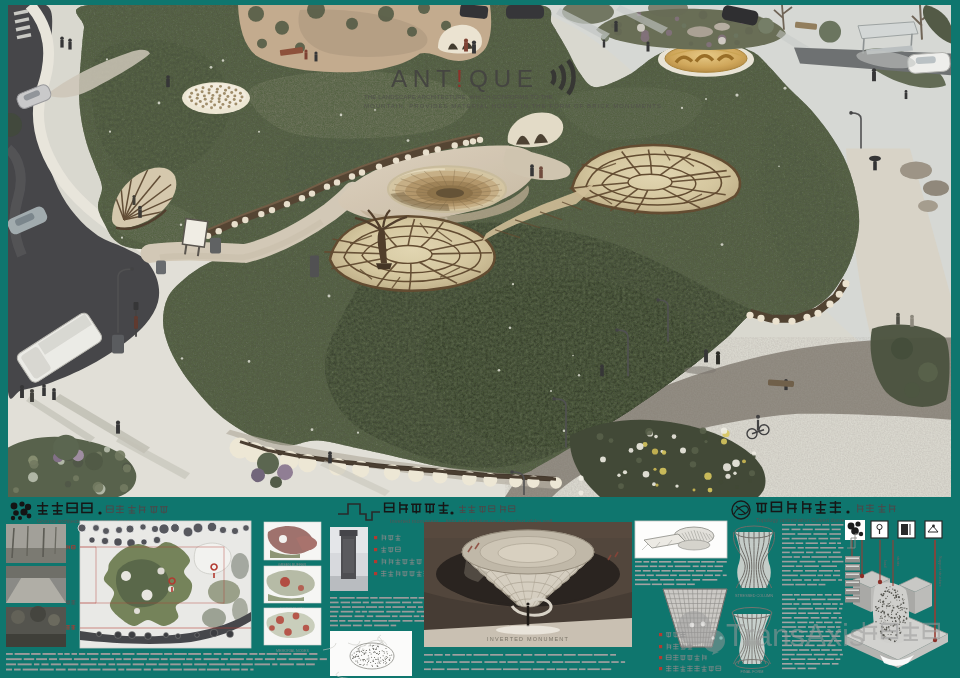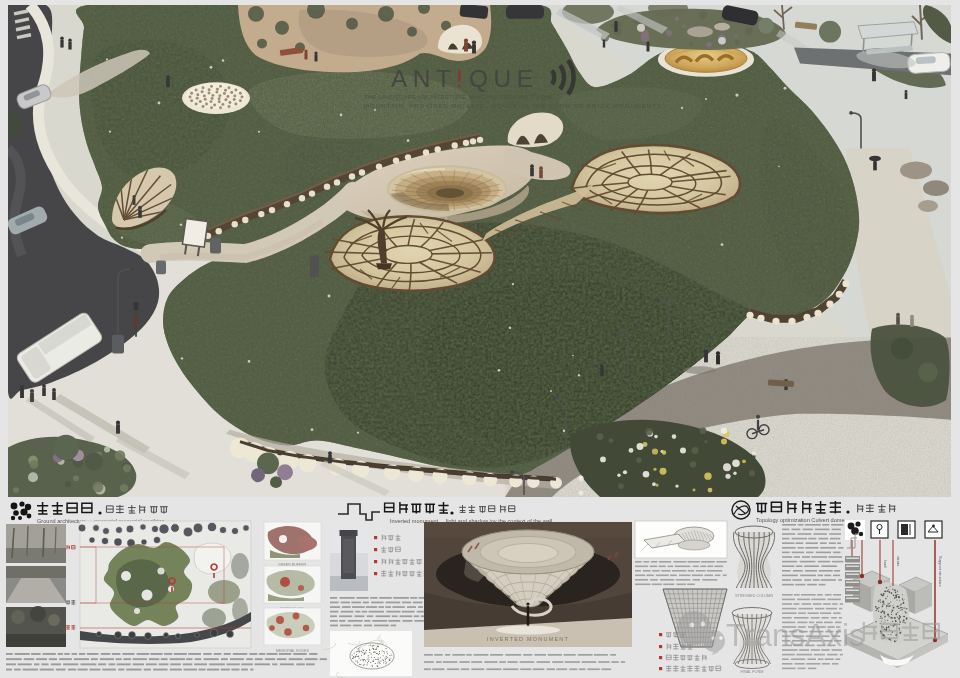"ANT" .page { background: #e5e5e5 -> #0f766e }
